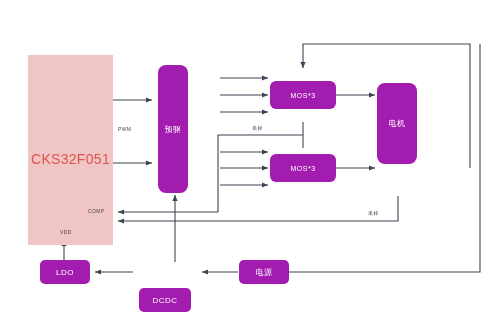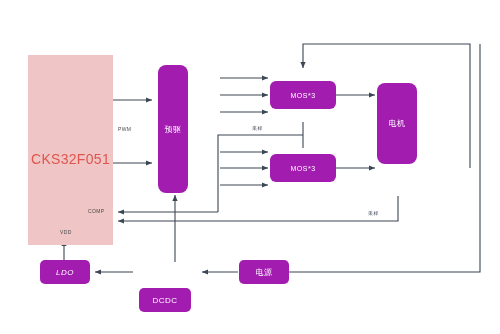"LDO" div.blk { font-style: italic -> none }
